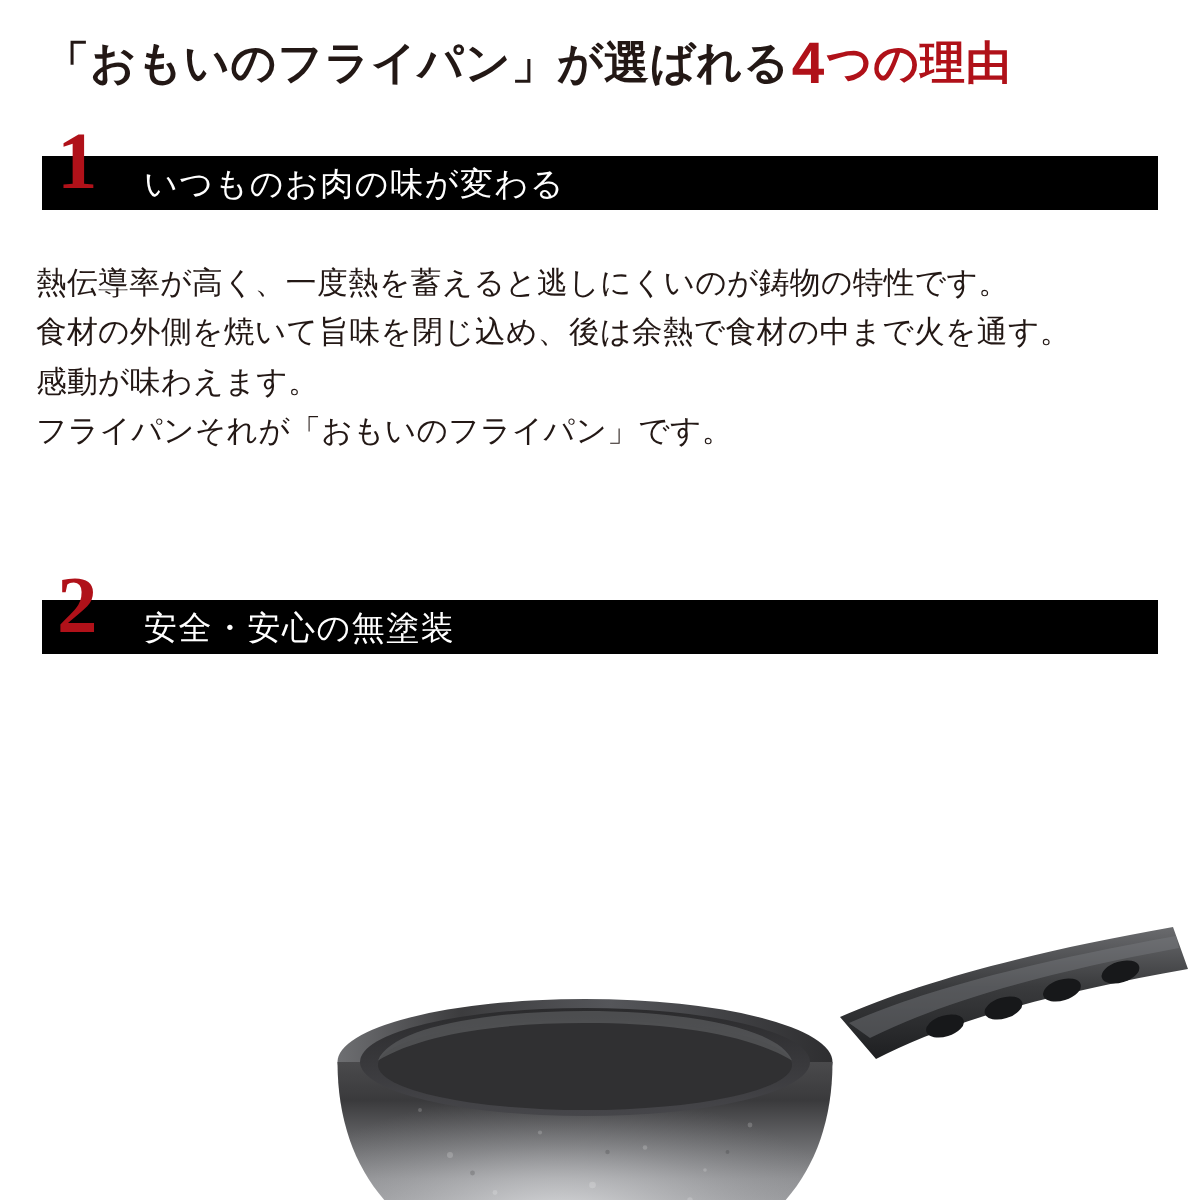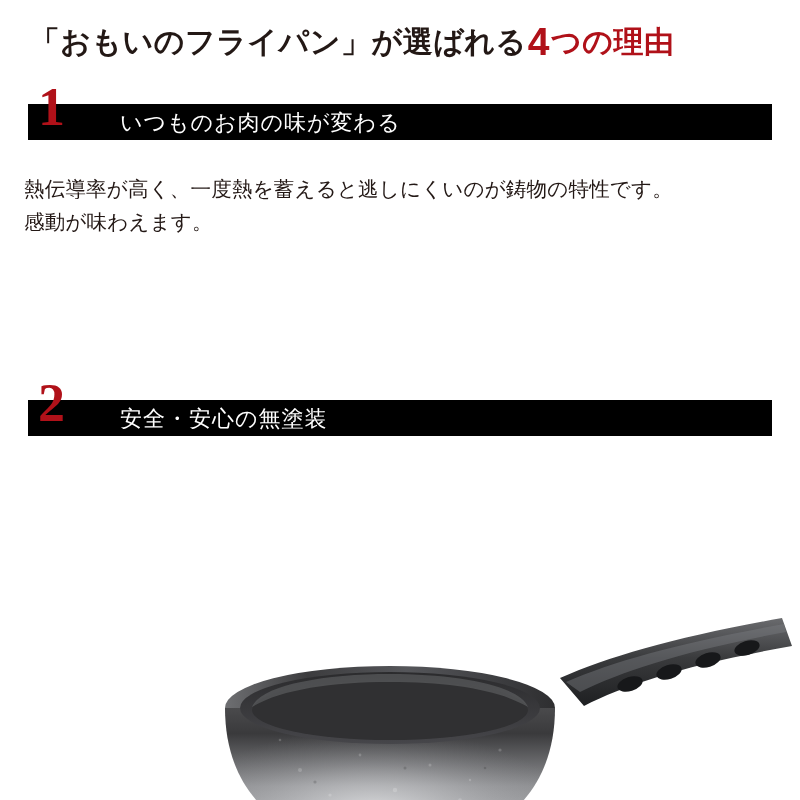"いつものお肉の味が変わる" .banner-text { margin-left: 24px -> none }
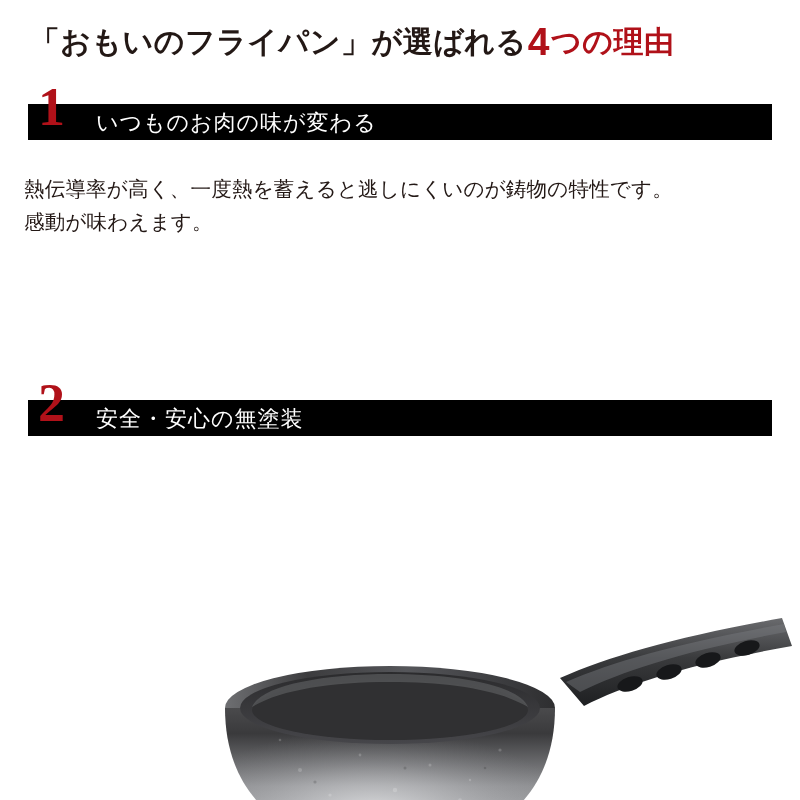"食材の外側を焼いて旨味を閉じ込め、後は余熱で食材の中まで火を通す。" p { html: none -> <p>食材の外側を焼いて旨味を閉じ込め、後は余熱で食材の中まで火を通す。</p> }
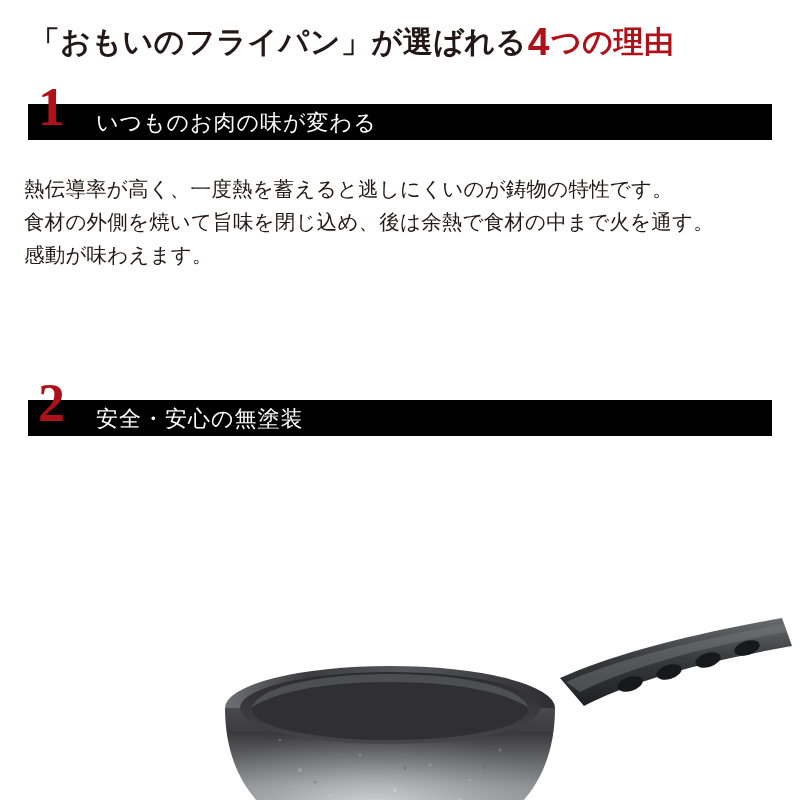"フライパンそれが「おもいのフライパン」です。" p { html: none -> <p>フライパンそれが「おもいのフライパン」です。</p> }
